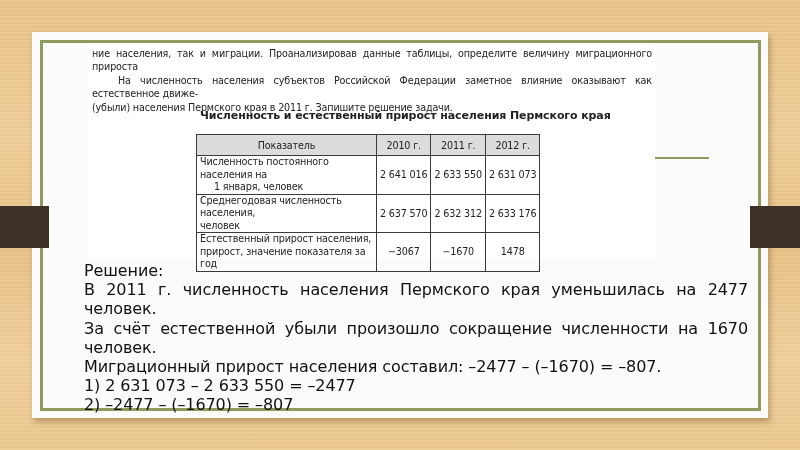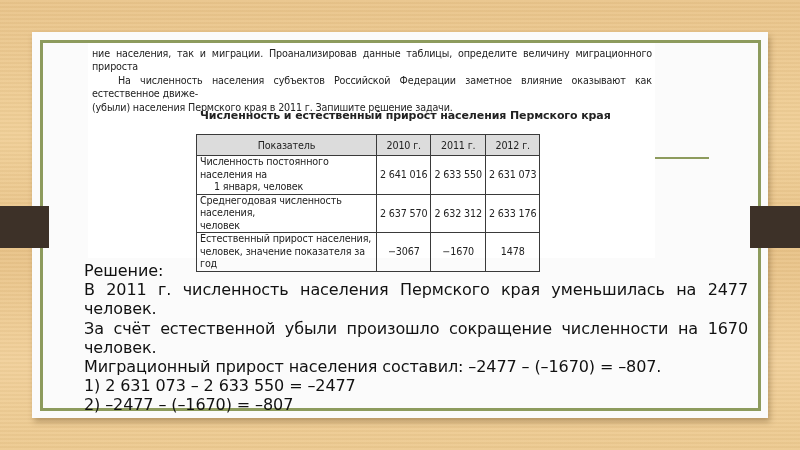"человек, значение показателя за год" div { text: человек -> прирост }
